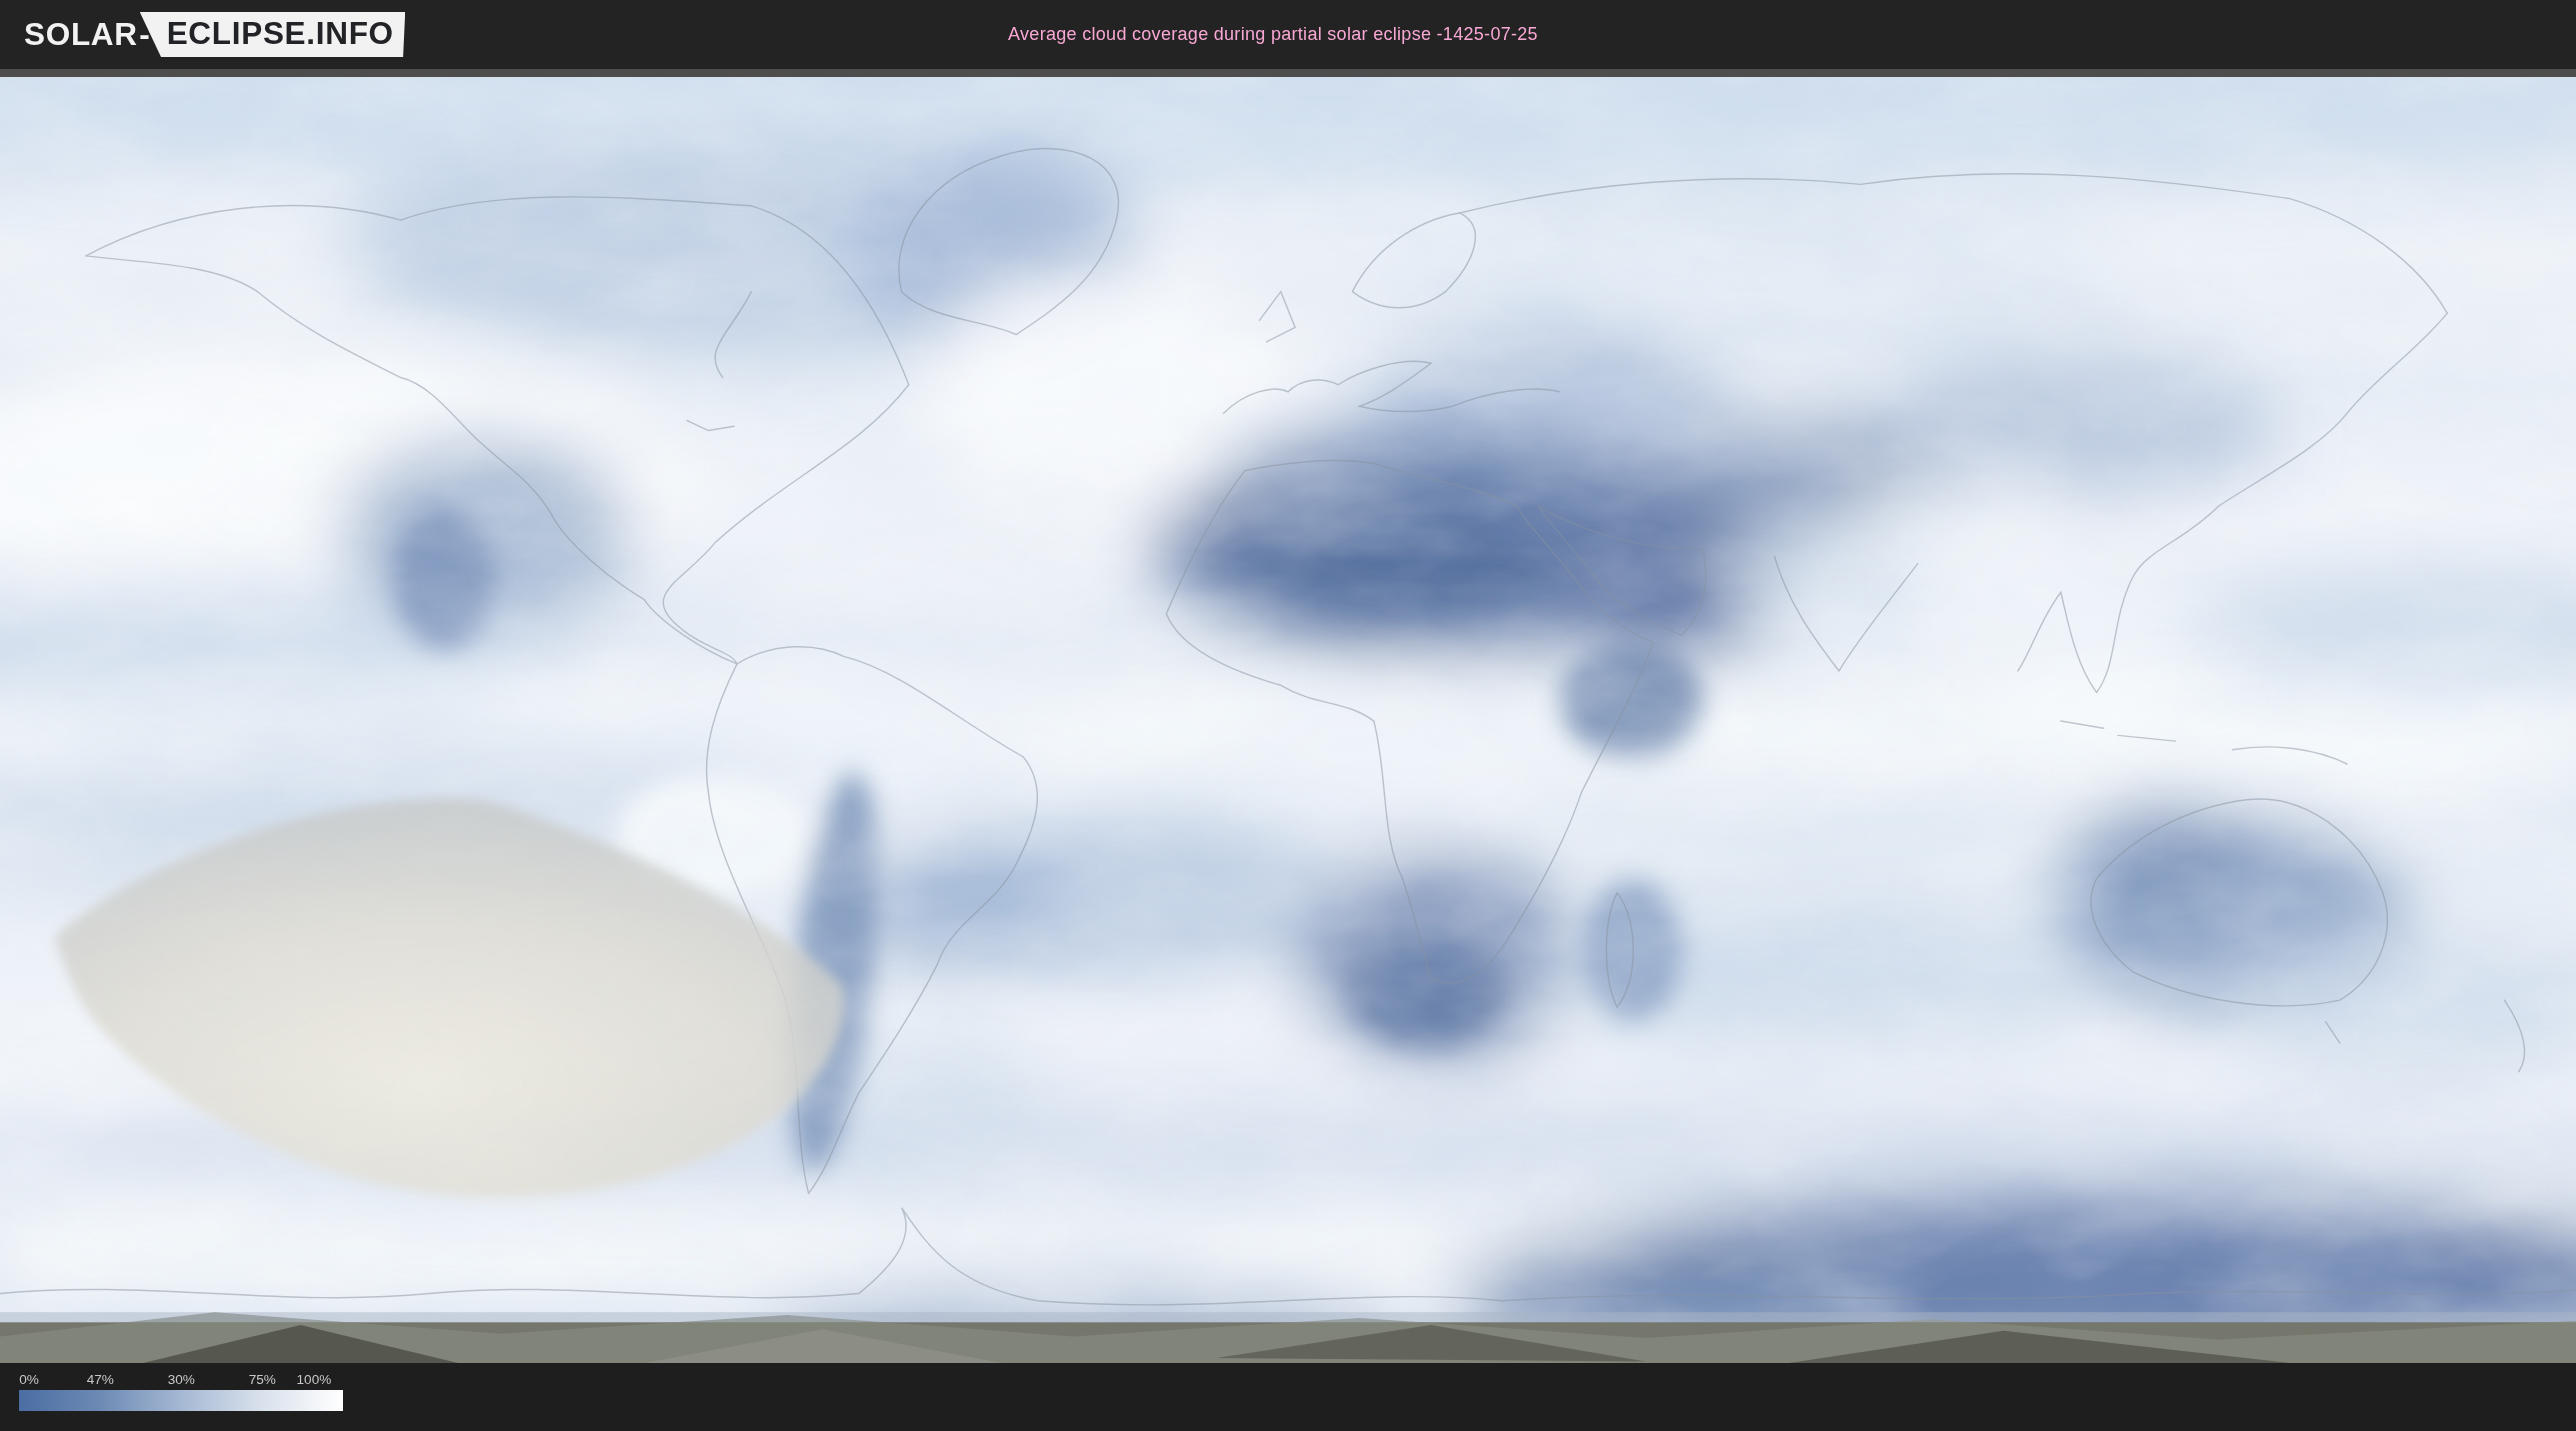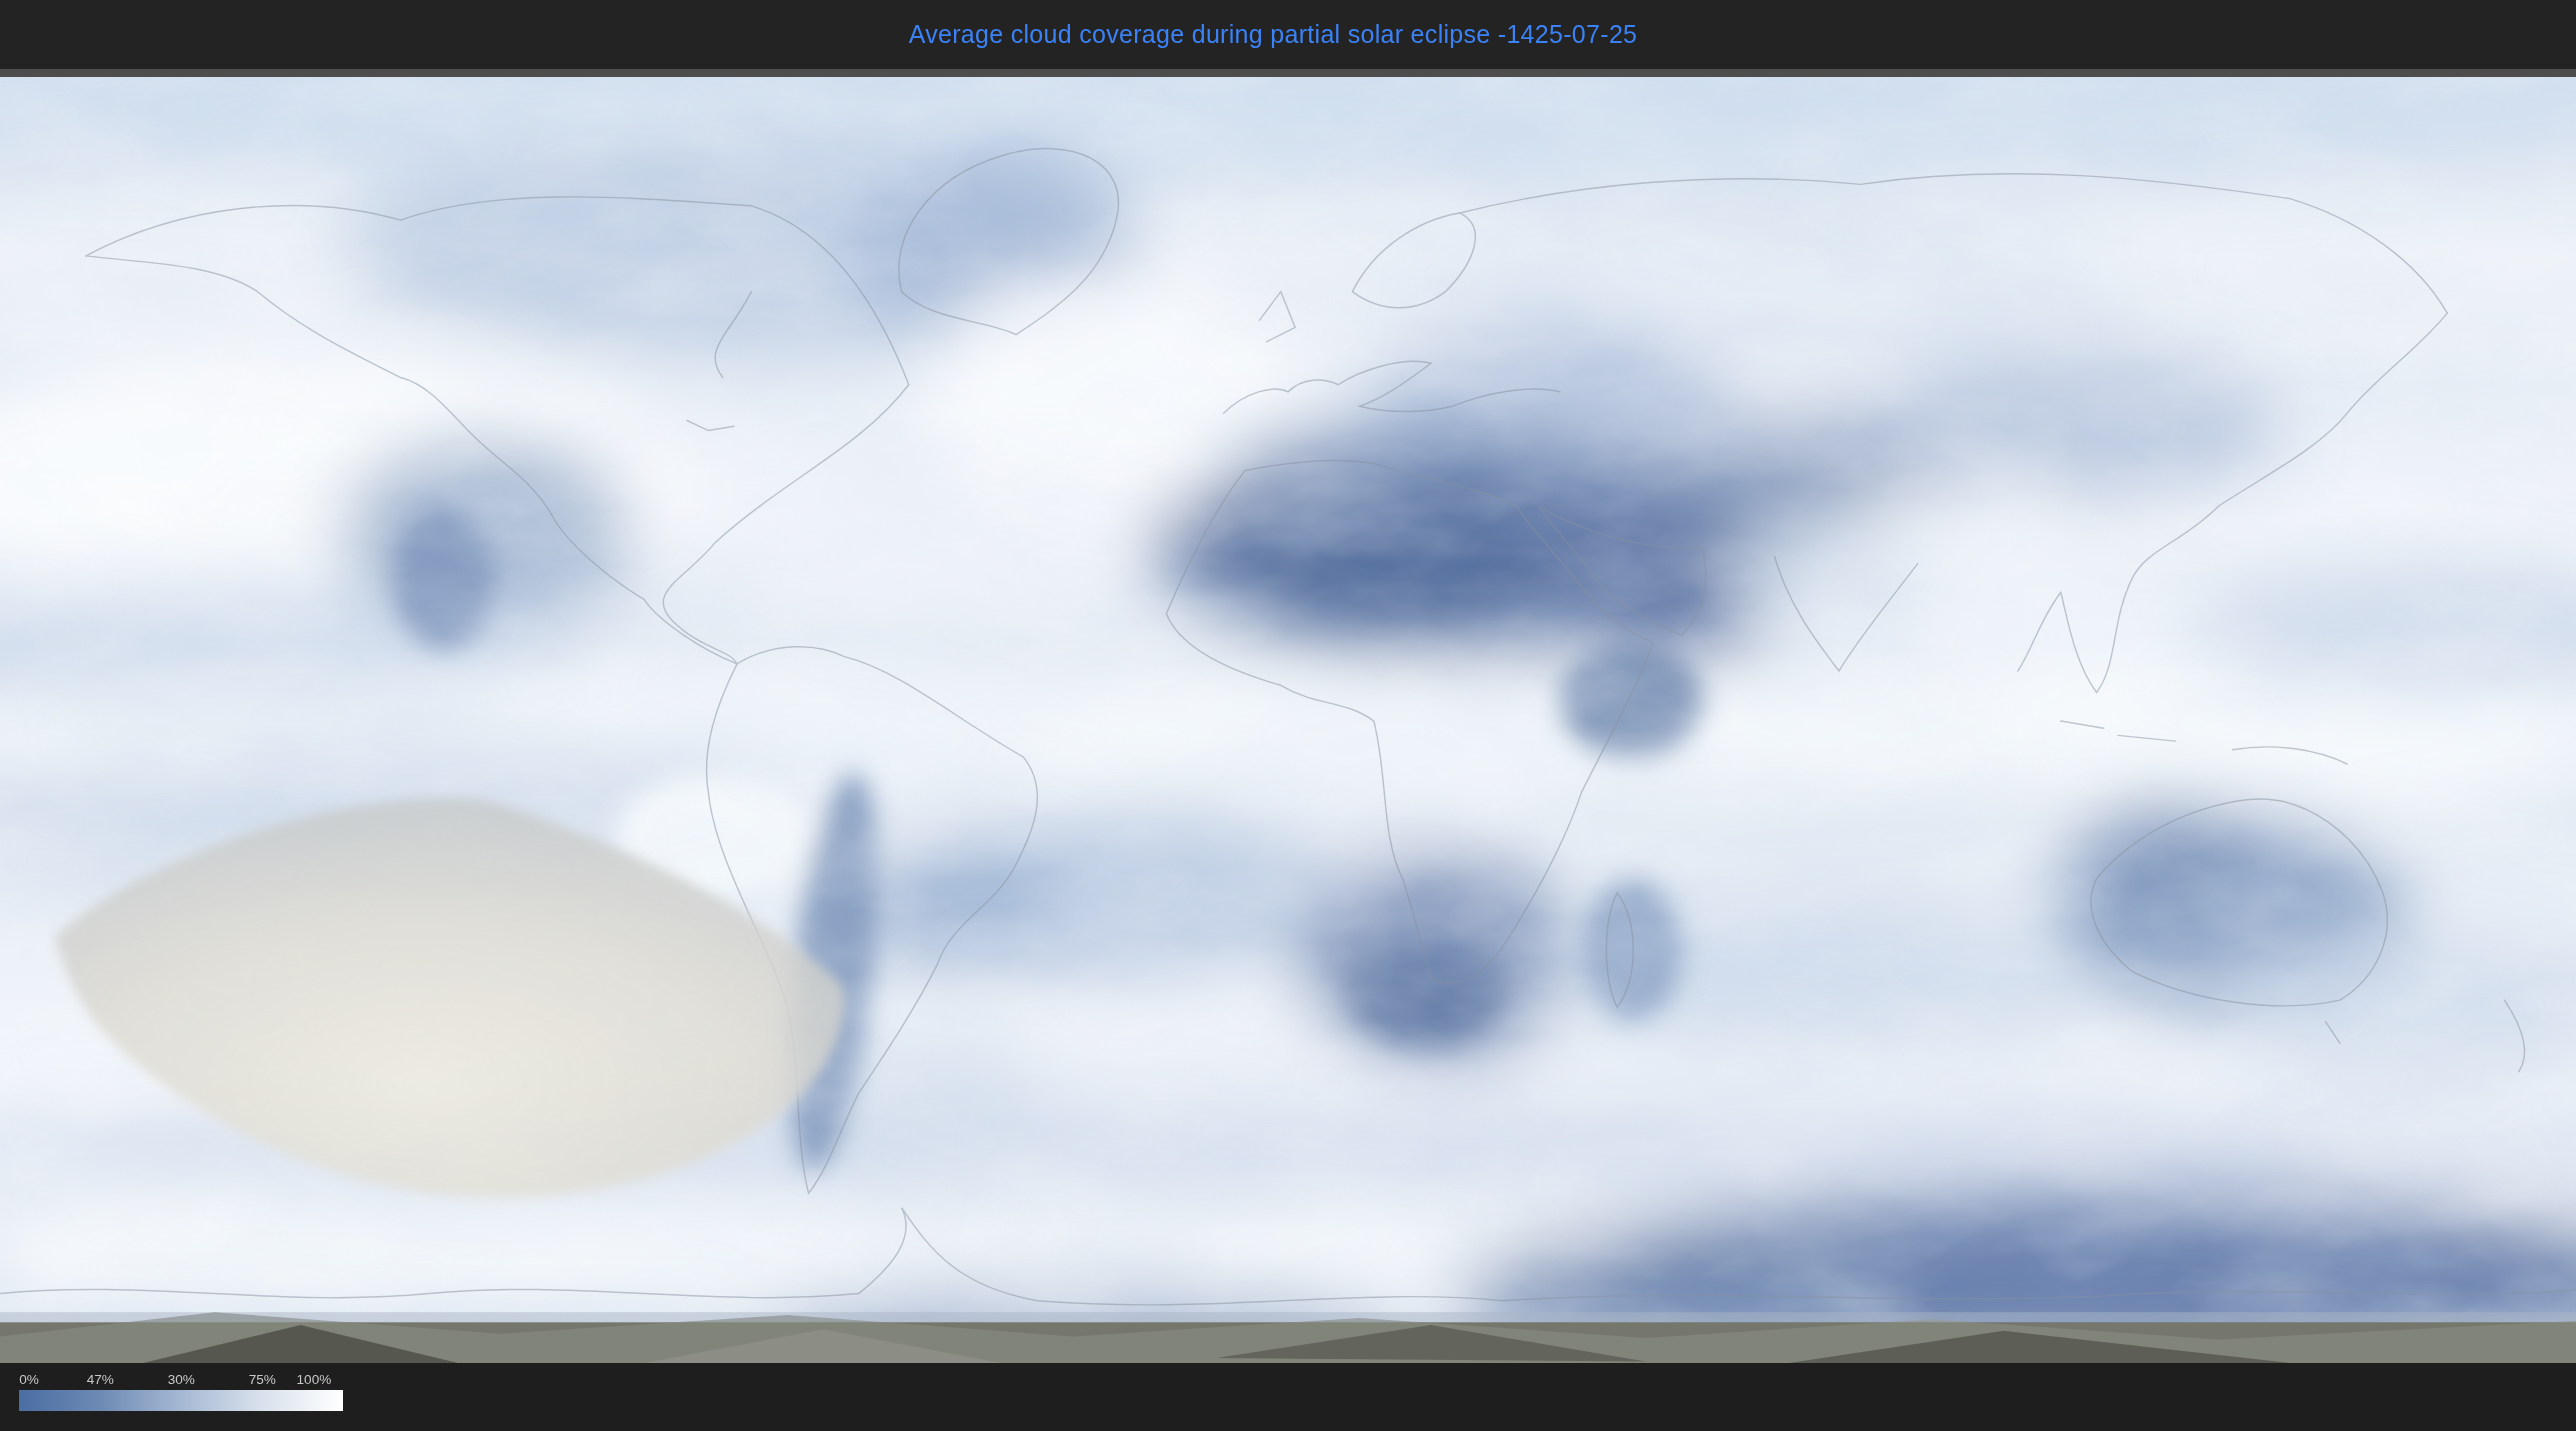"SOLAR" div.logo { html: none -> <div> <span>SOLAR</span> <span>-</span> <span>ECLIPSE.INFO</span> </div> }
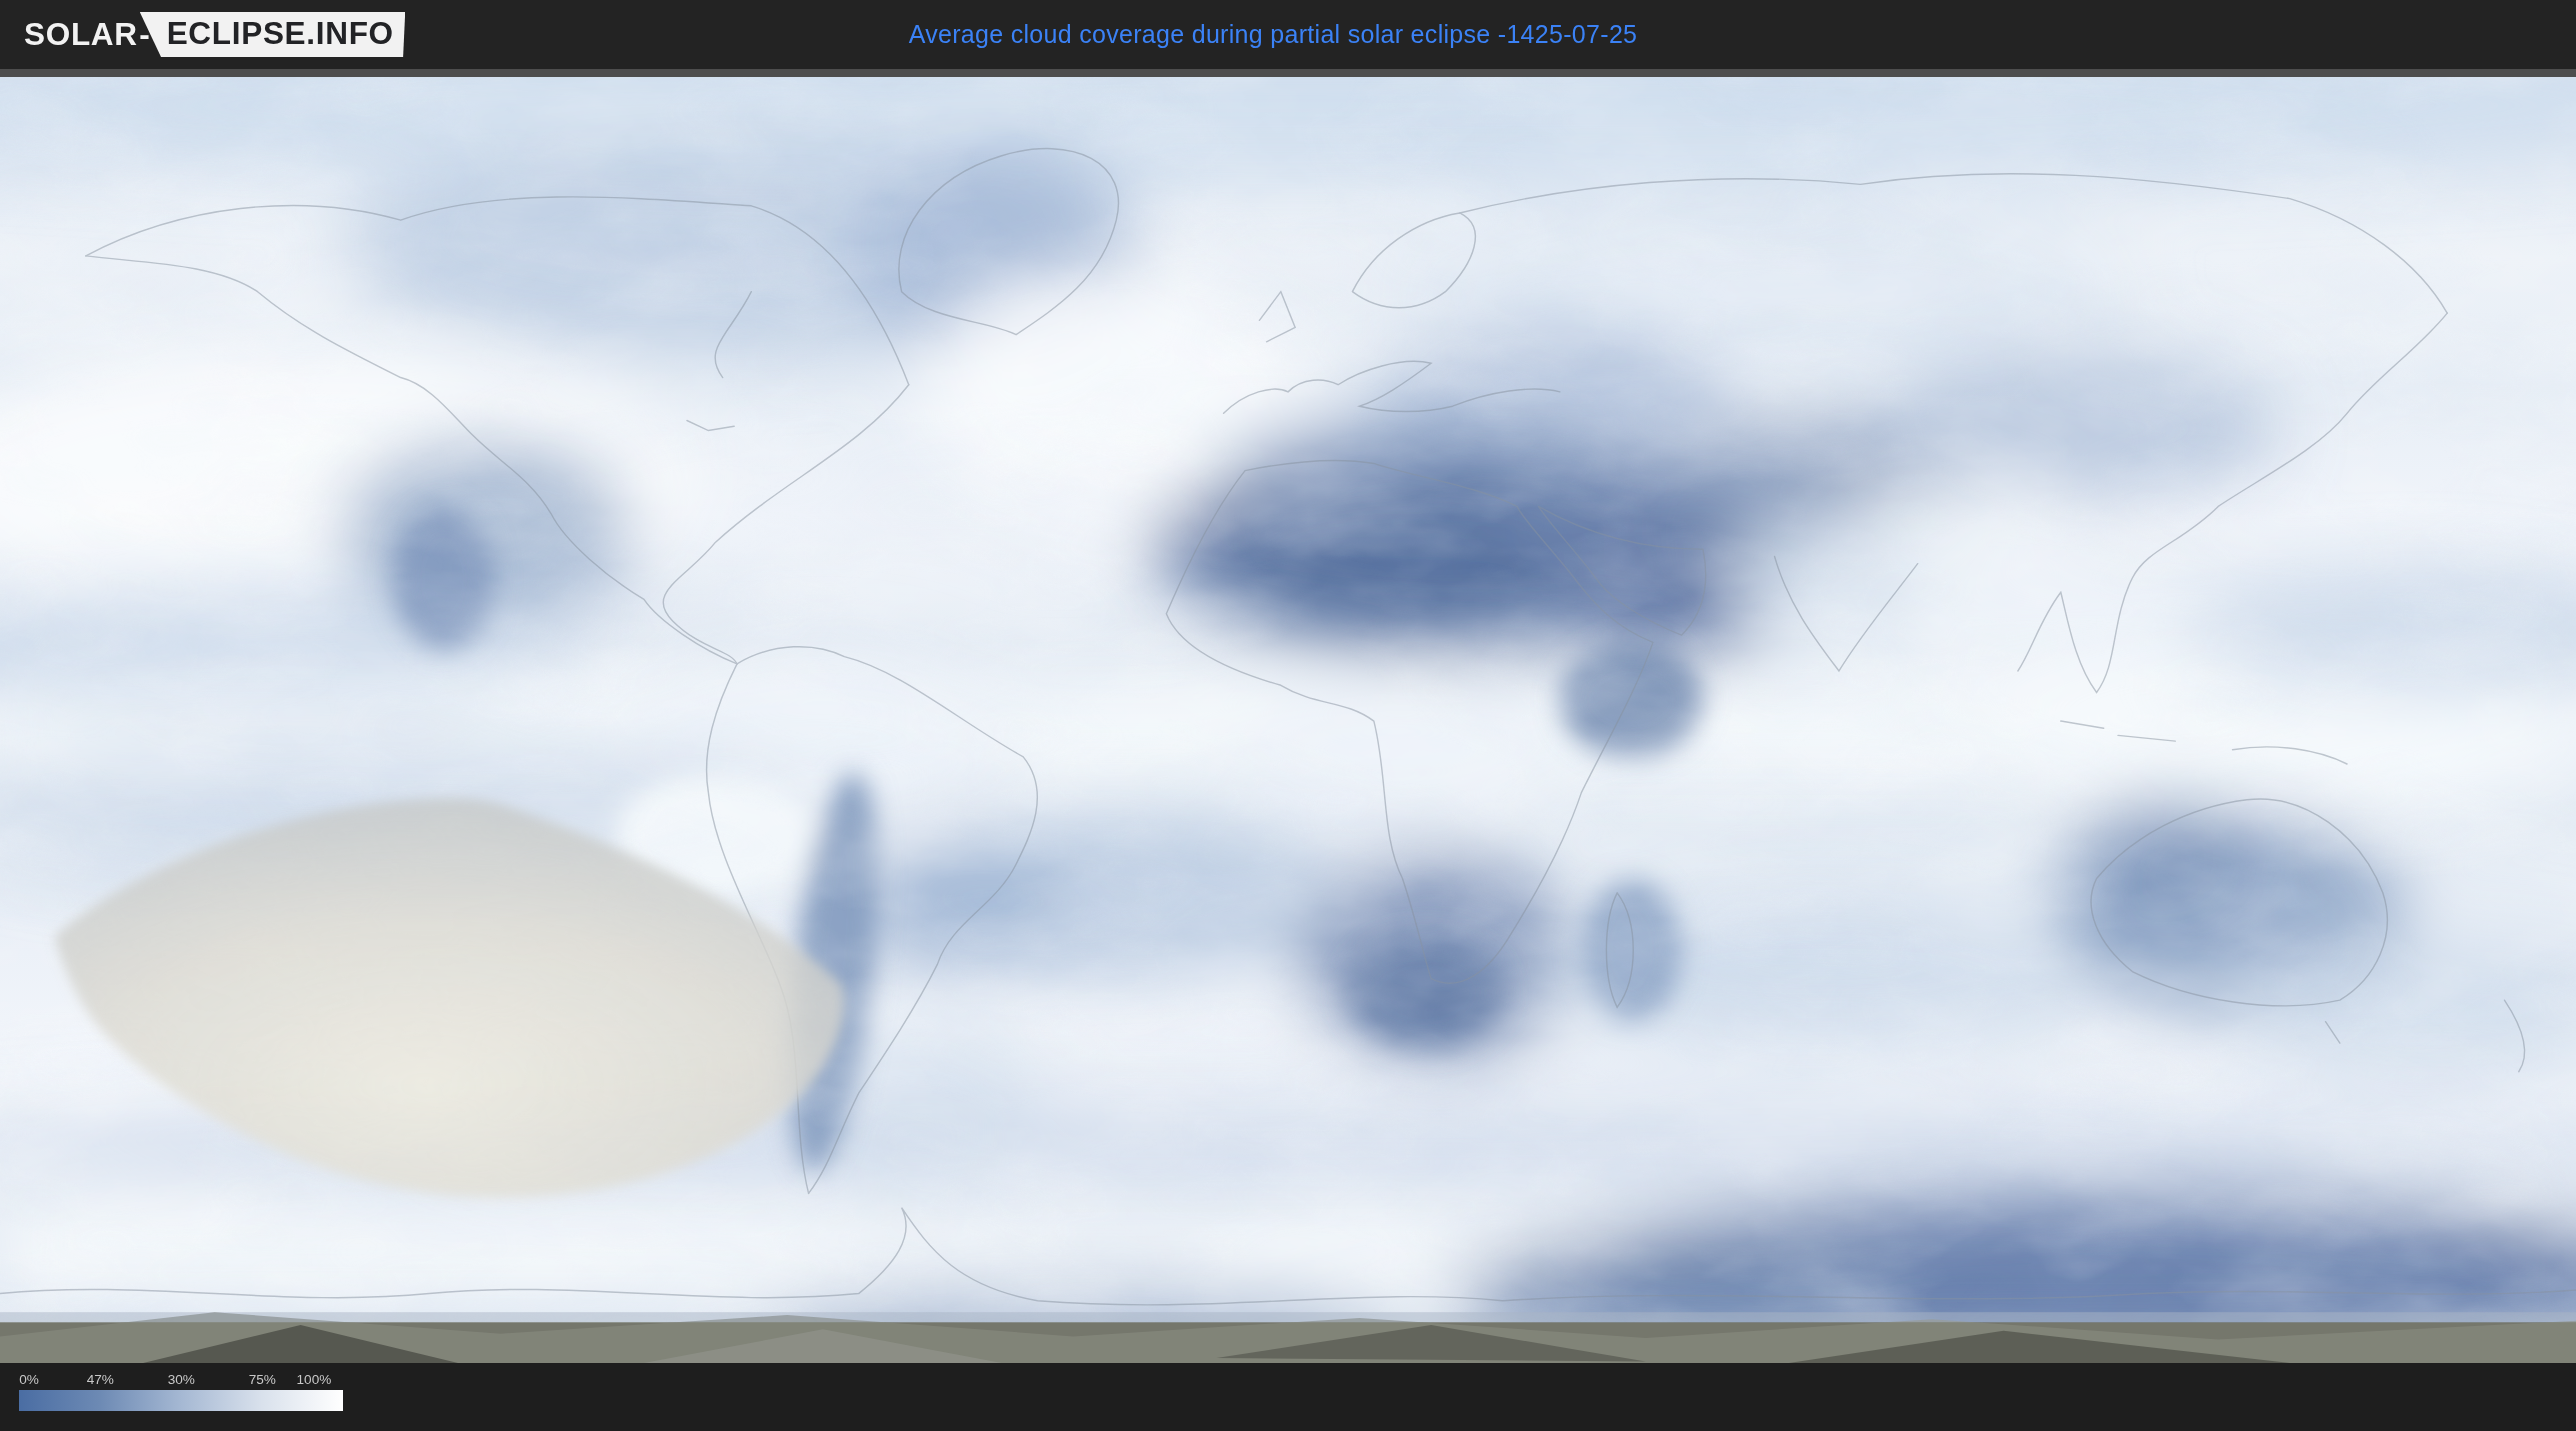"Average cloud coverage during partial" .header-title { color: #3b82f6 -> #f9a8d4; font-size: 25px -> 18px }
